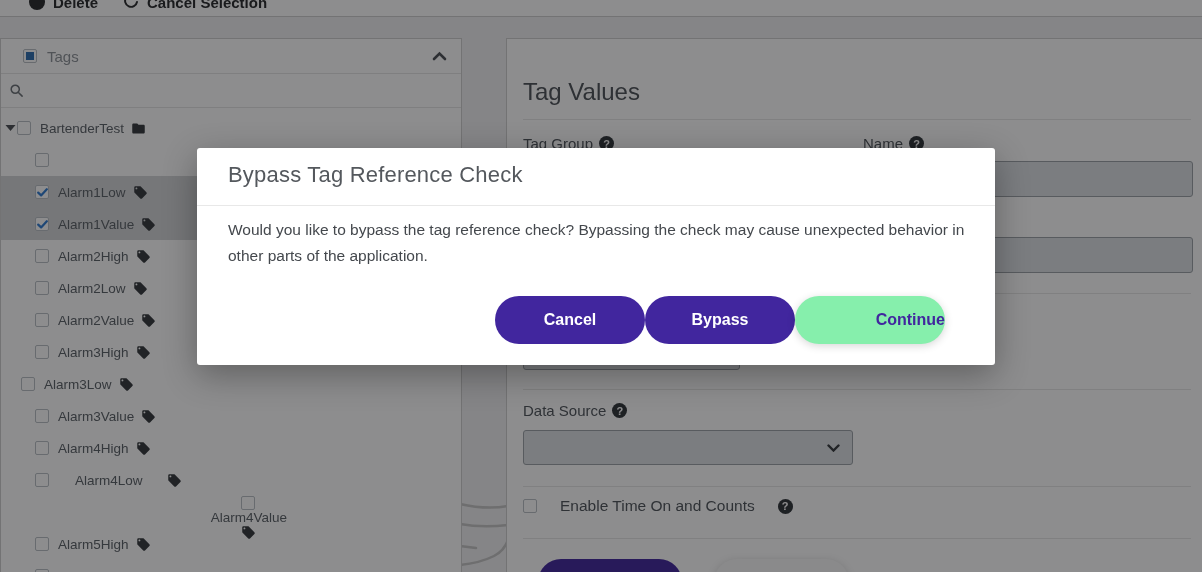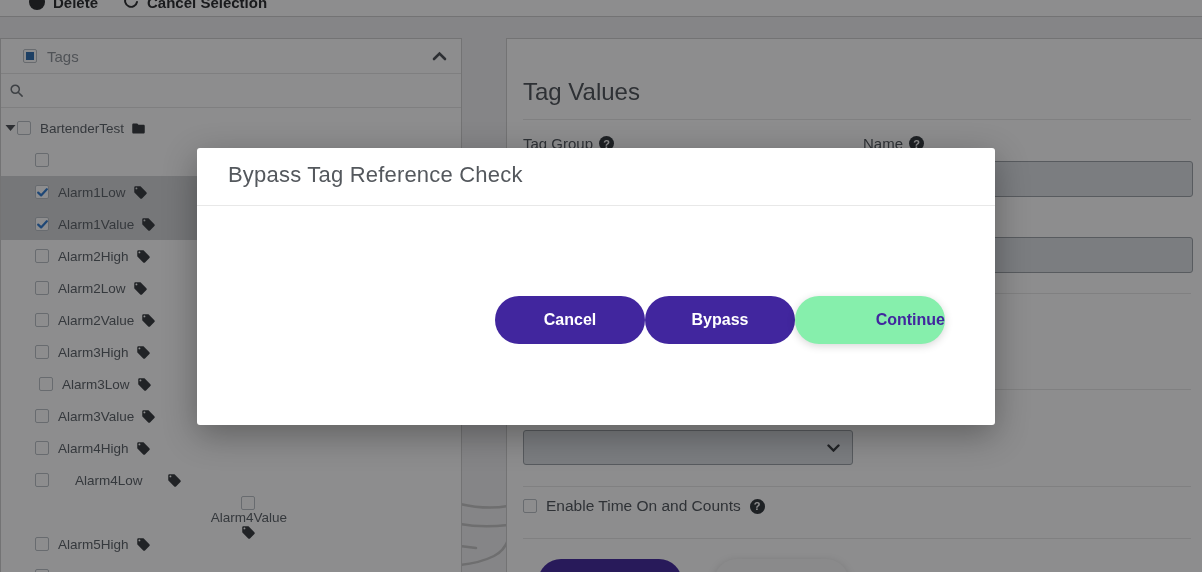"Bypass Tag Reference Check" .modal { height: 277px -> 217px }
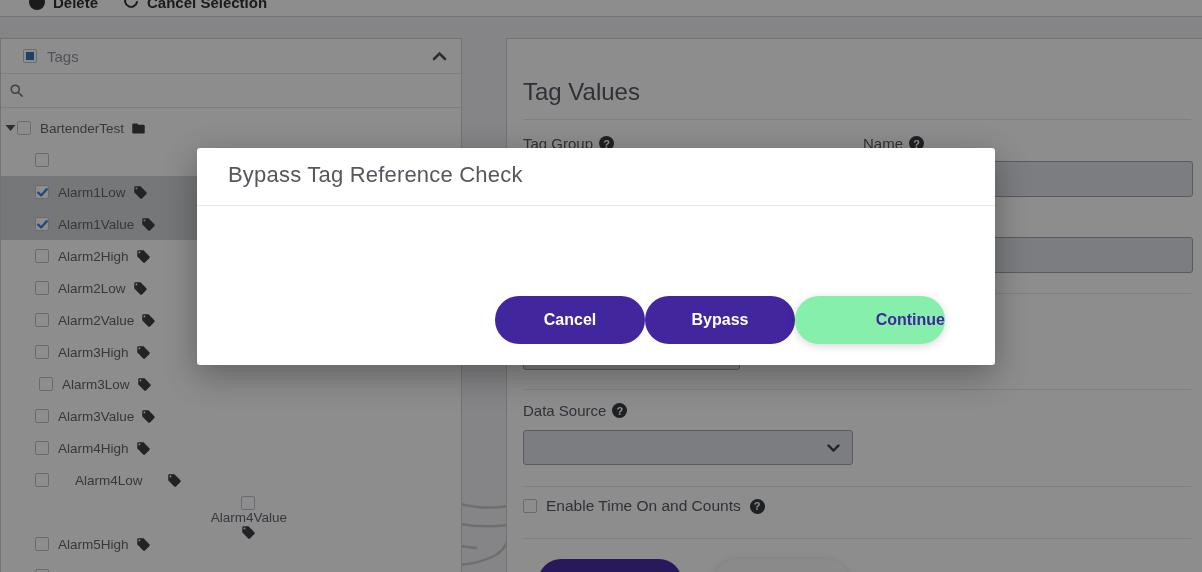"Would you like to bypass" p.modal-body { html: none -> <p>Would you like to bypass the tag reference check? Bypassing the check may cause unexpected behavior in other parts of the application.</p> }
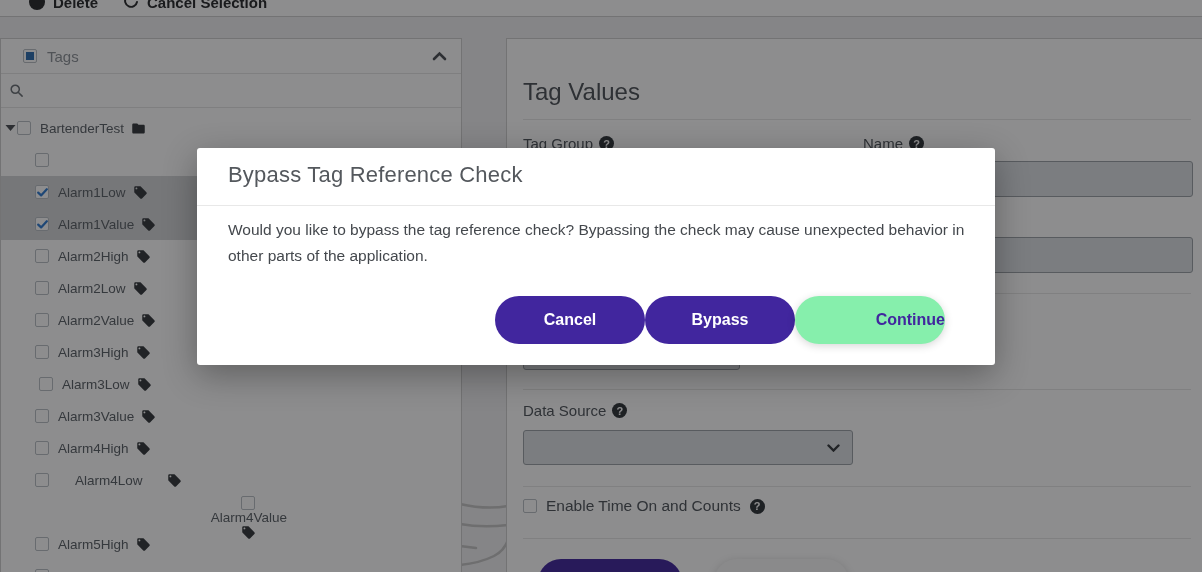"Alarm3Low" div.tree-row { padding-left: 38px -> 20px }
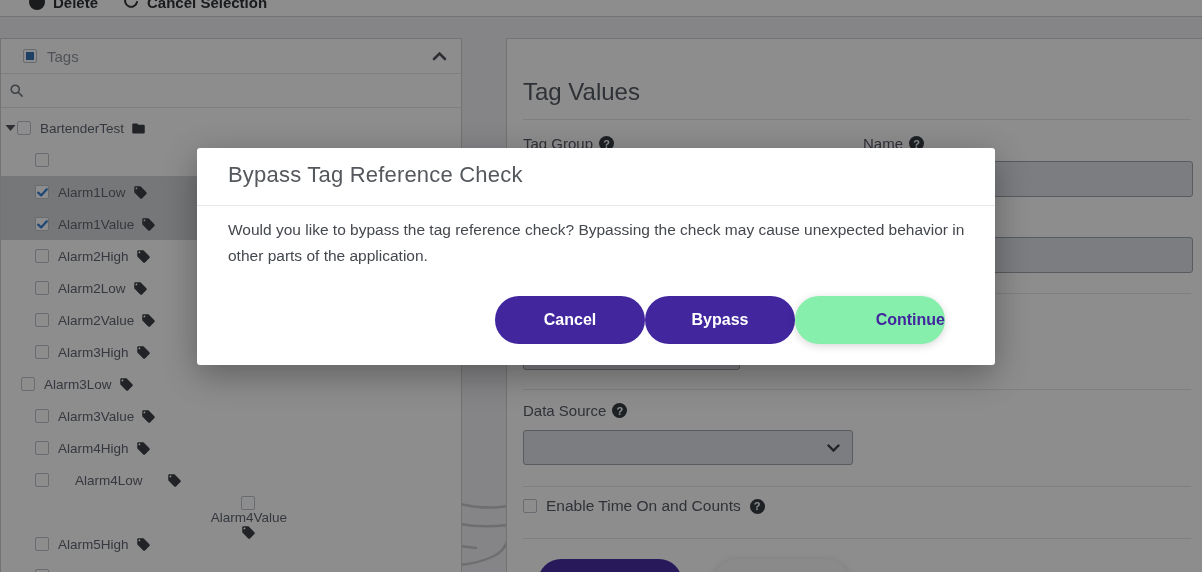"Enable Time On and Counts" .check-row { gap: 9px -> 23px }
